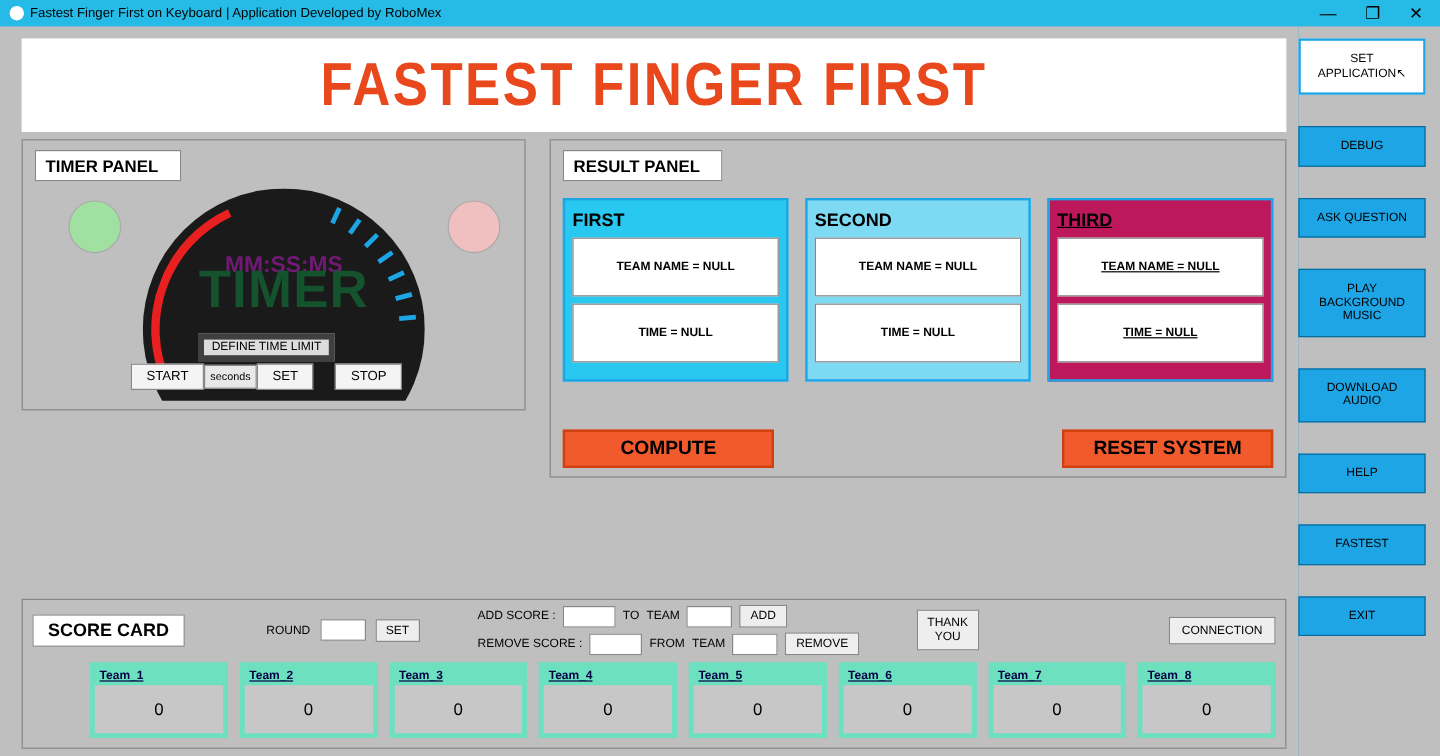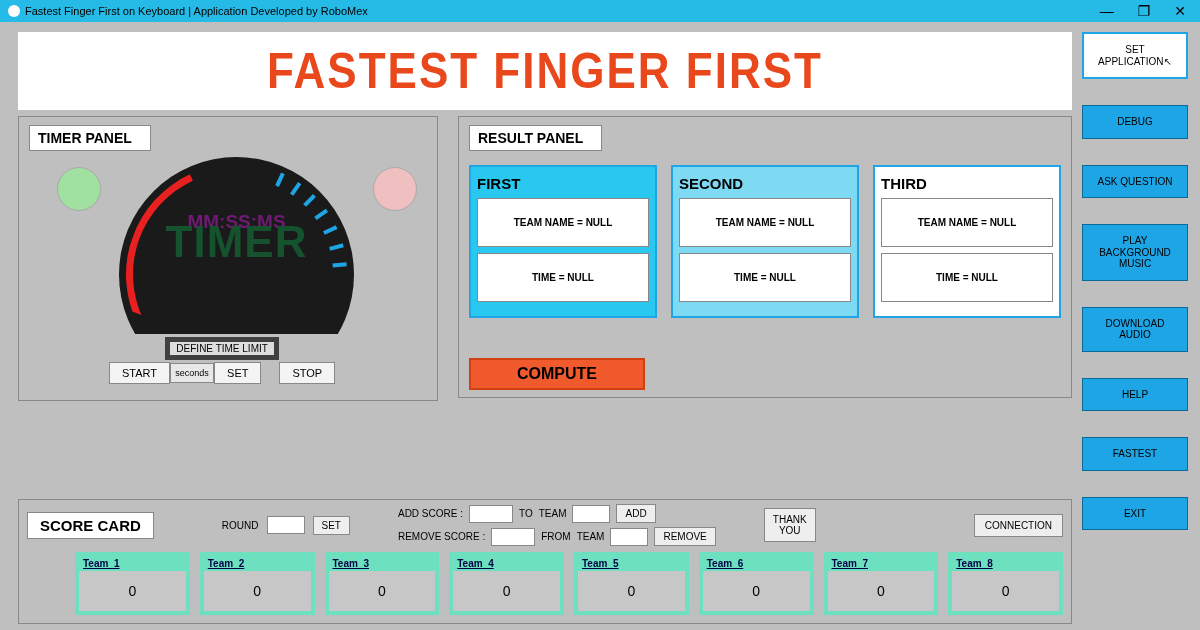"TIMER PANEL" .timer-panel { height: 285px -> 226px }
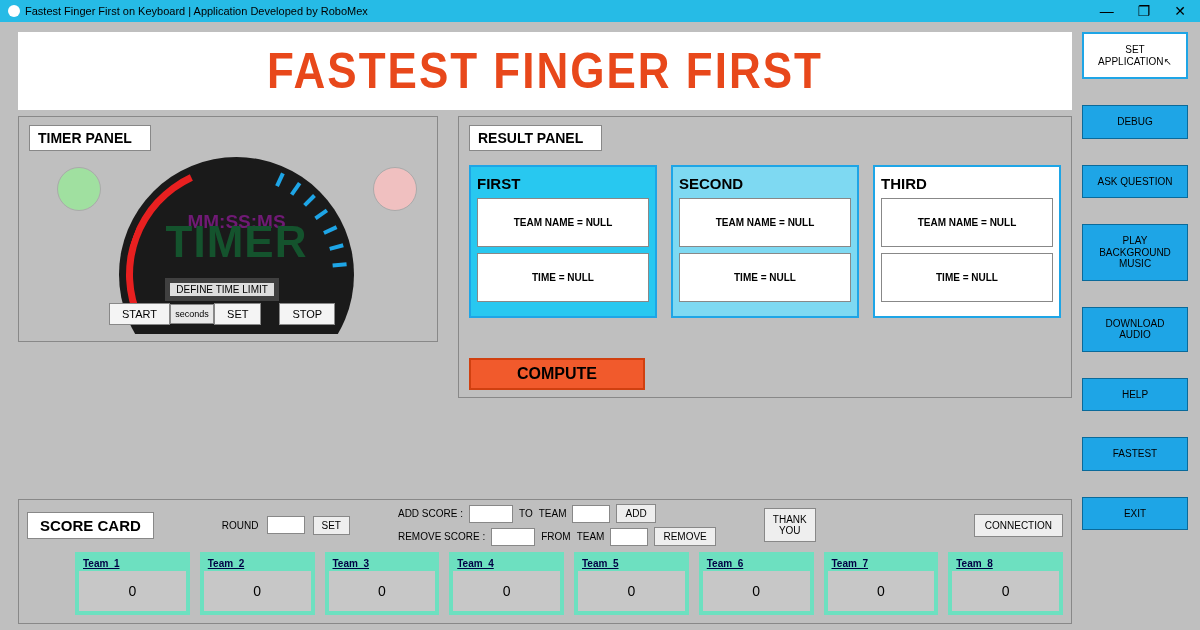"THIRD" .rc3 { background: #ffffff -> #be185d; text-decoration: none -> underline }
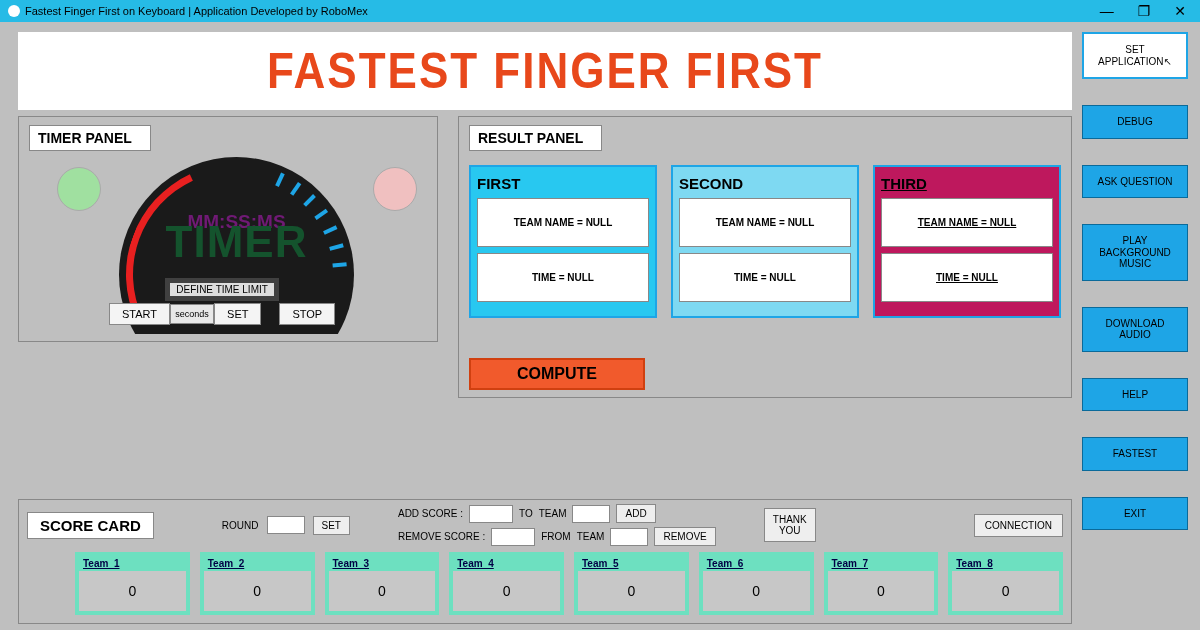"RESET SYSTEM" div.reset-btn { html: none -> <div>RESET SYSTEM</div> }
